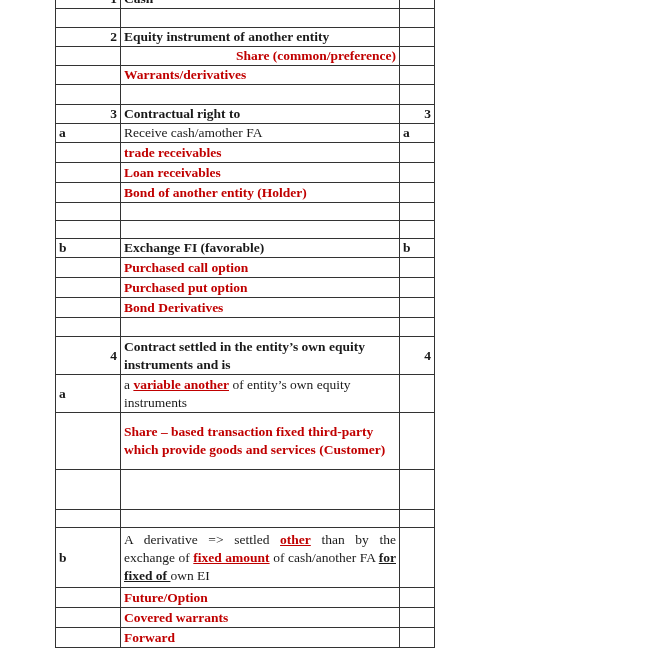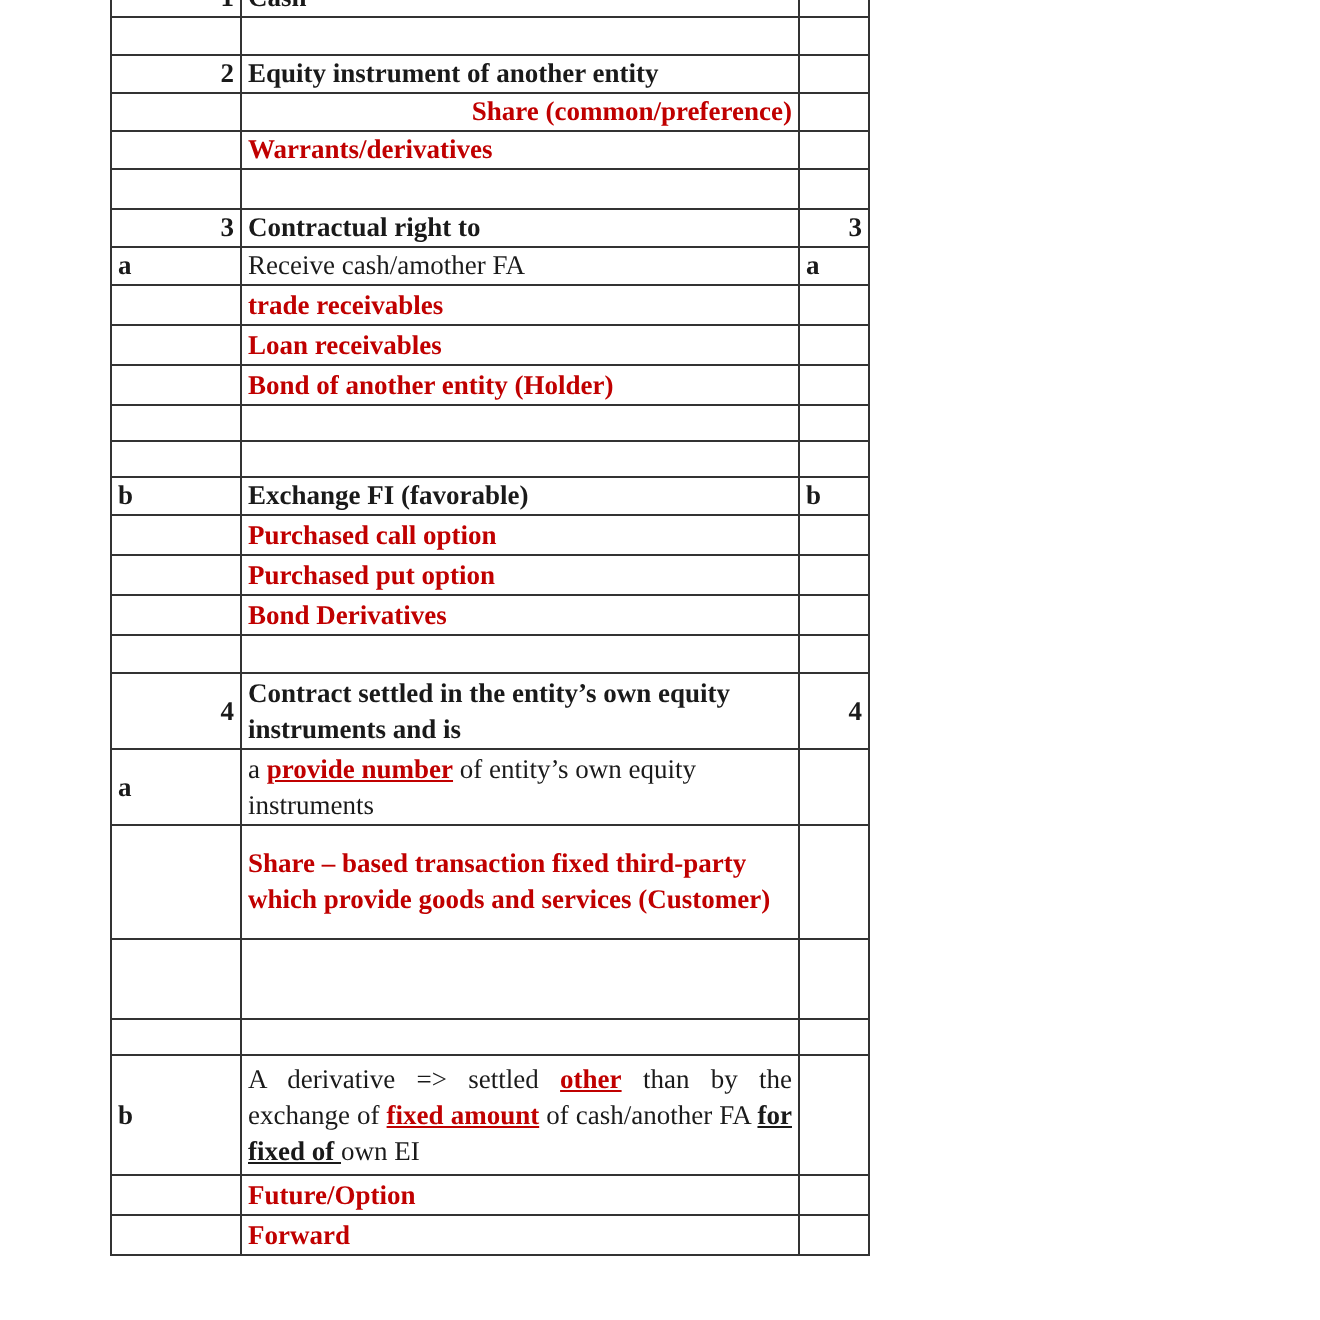"provide number" span.seg-red-underline { text: provide number -> variable another }
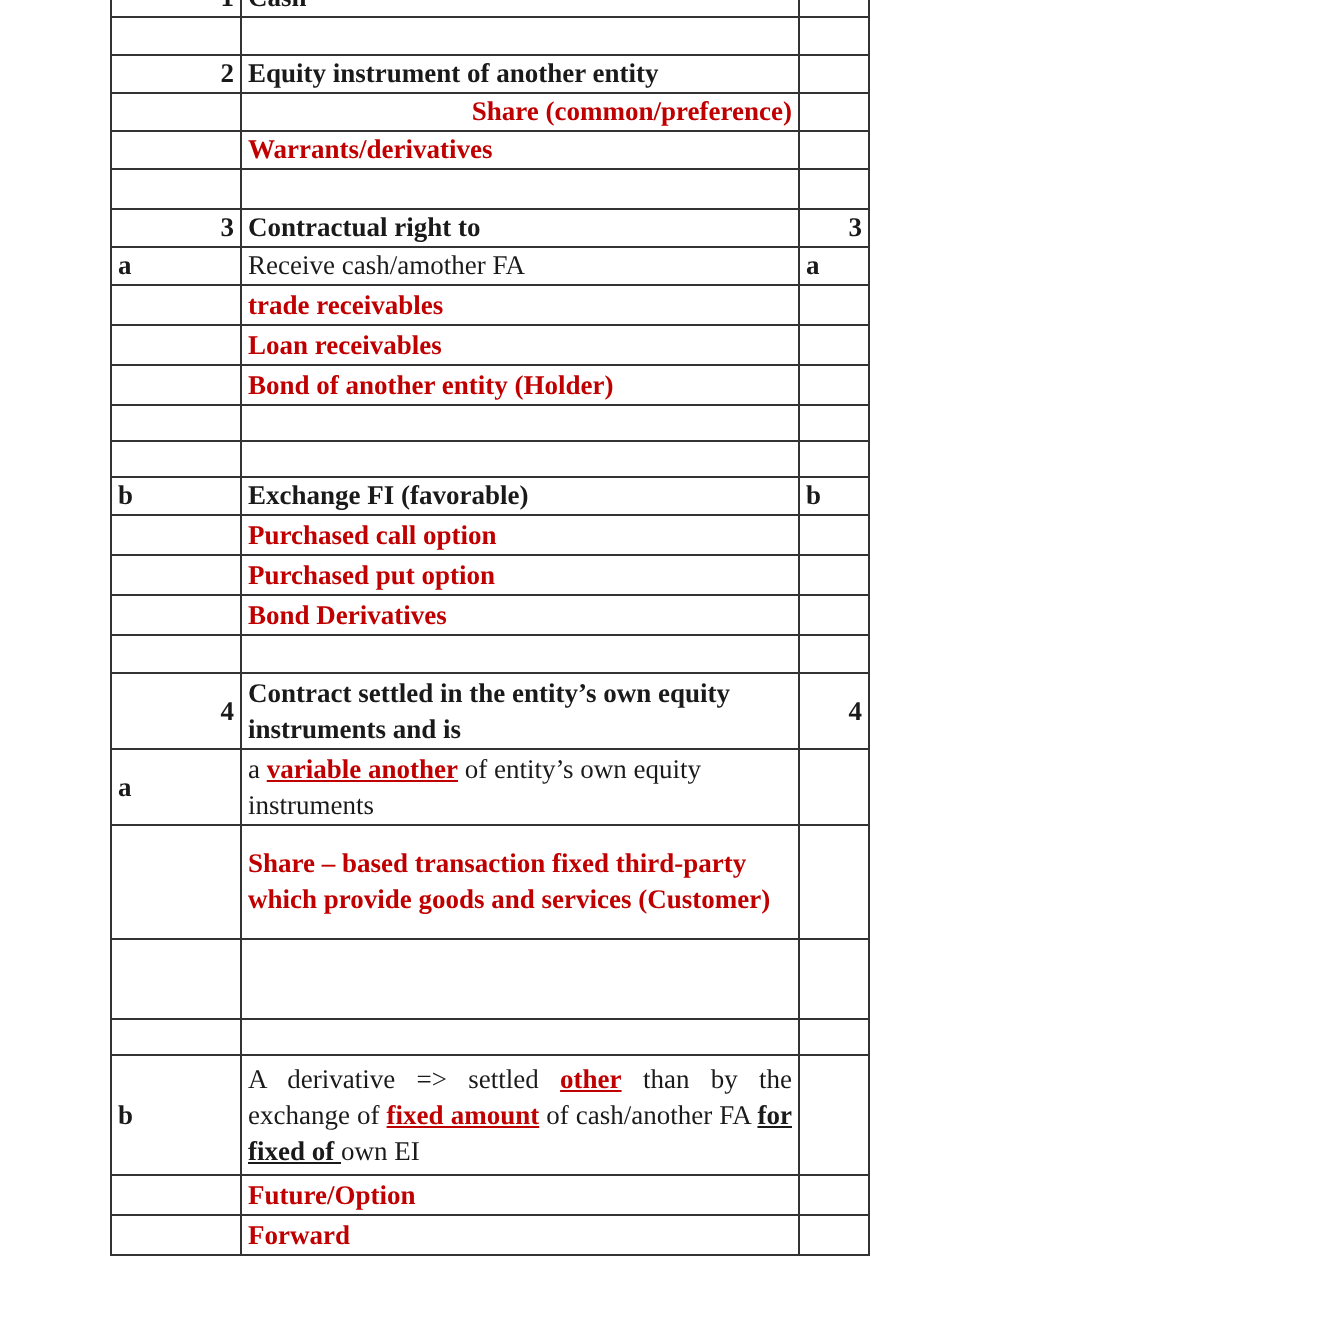"Covered warrants" tr { html: none -> <tr> <td></td> <td><span>Covered warrants</span></td> <td></td> </tr> }
